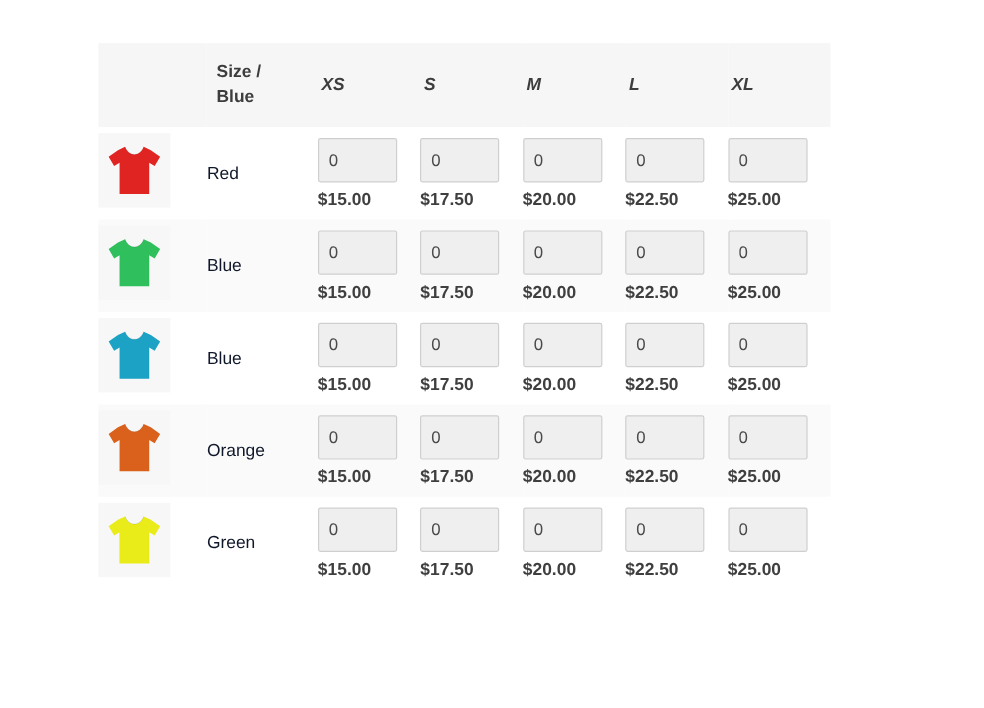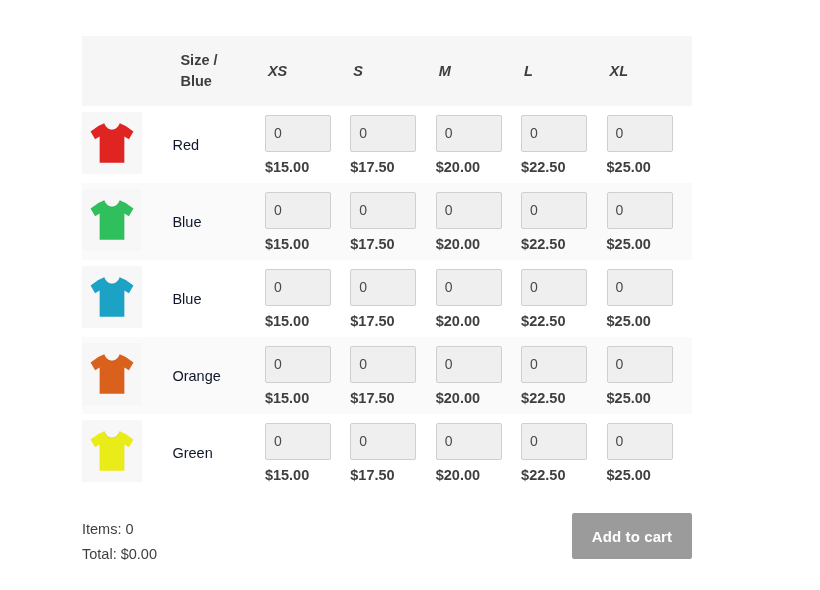"Items: 0" div.footer { html: <div> <div> <div>Items: 0</div> <div>Total: $0.00</div> </div> <button>Add to cart</button> </div> -> none }
